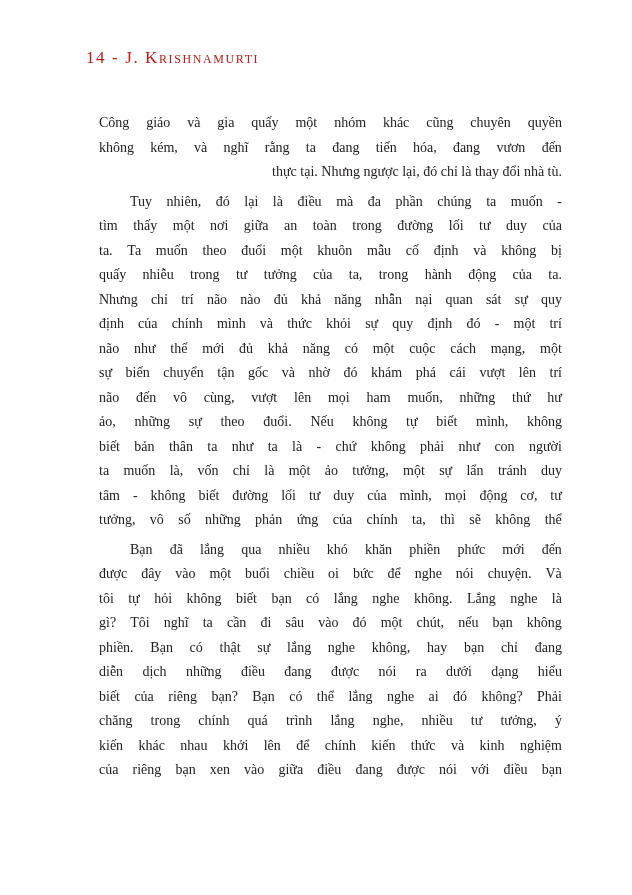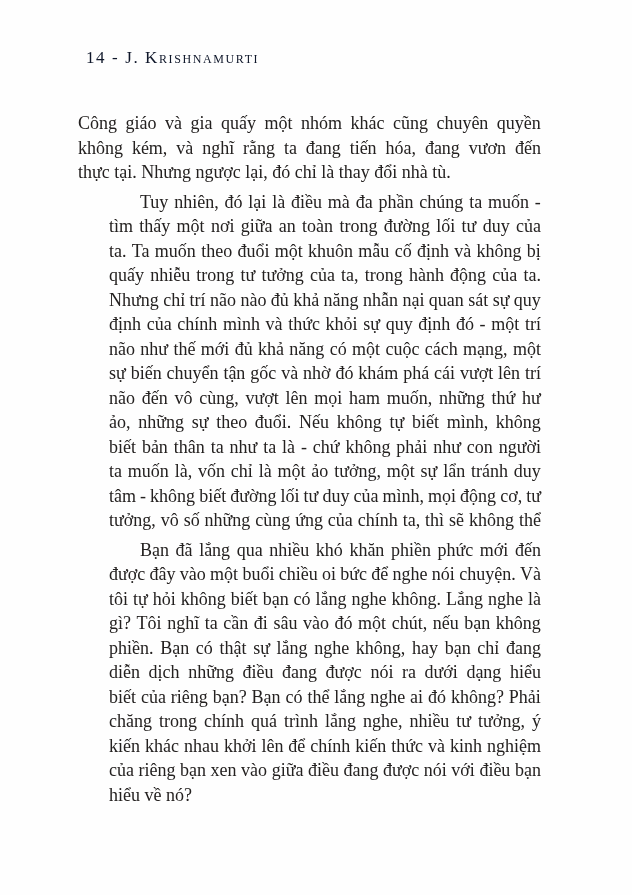"14 - J. Krishnamurti" .running-header { color: #0f172a -> #b91c1c }
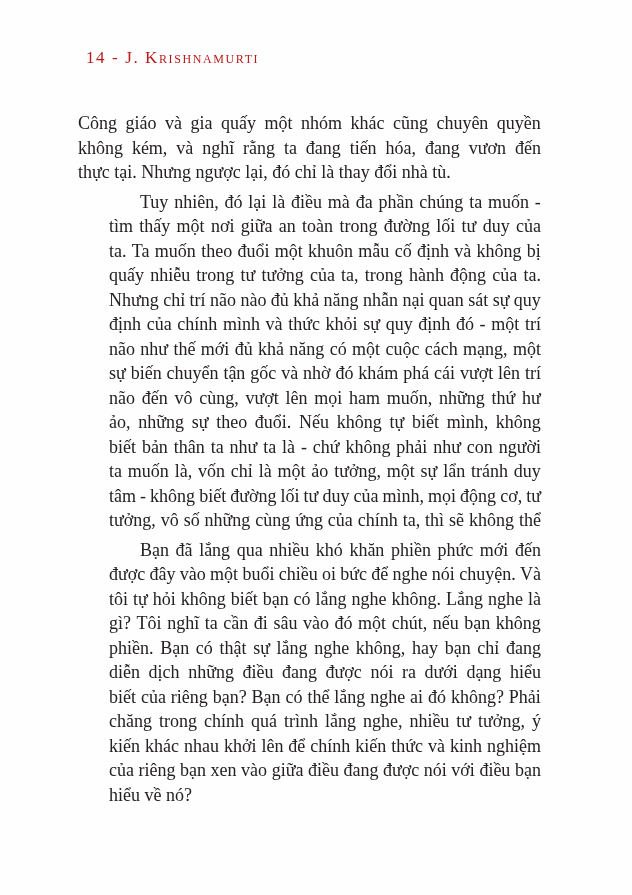"Công" .body-text { font-size: 18px -> 14px; left: 78px -> 99px }
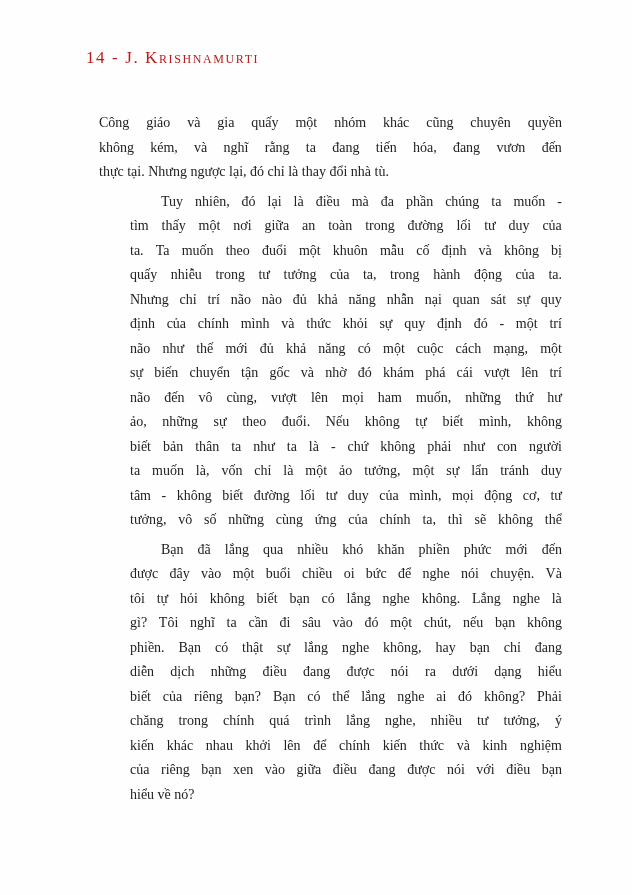"thực tại. Nhưng ngược lại," .line.last { text-align: left -> right }
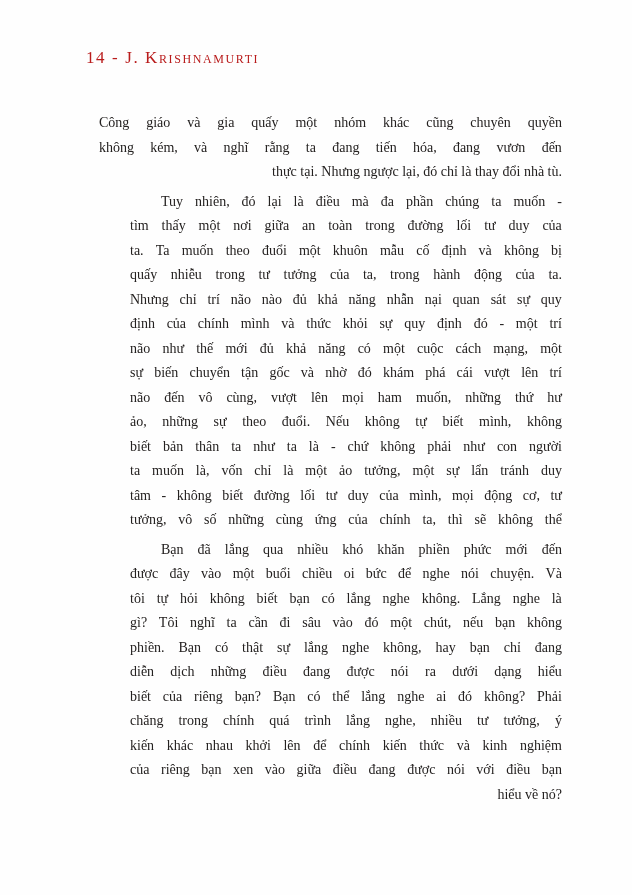"Tuy" .paragraph.spaced { margin-left: 31px -> none }
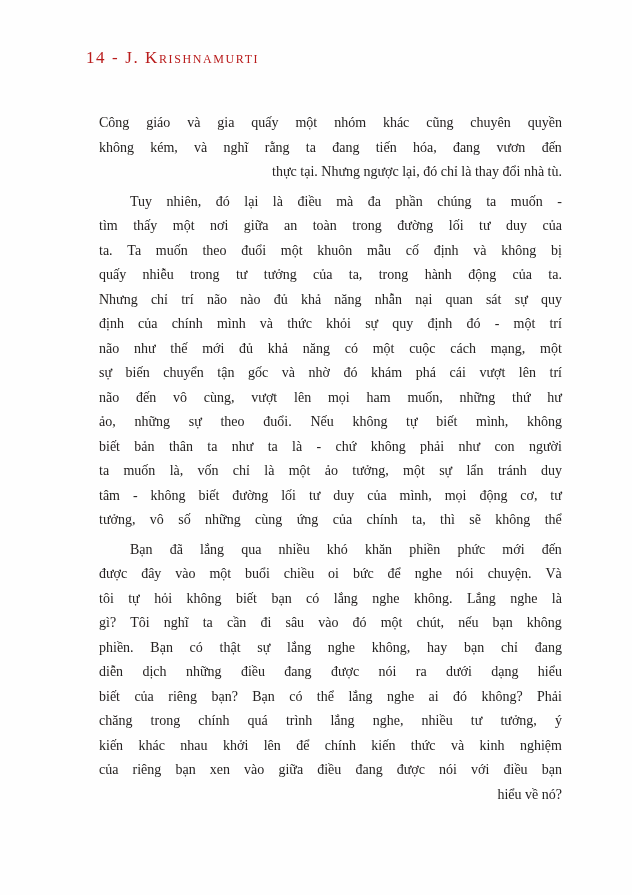"cùng" span { text: cùng -> phản }
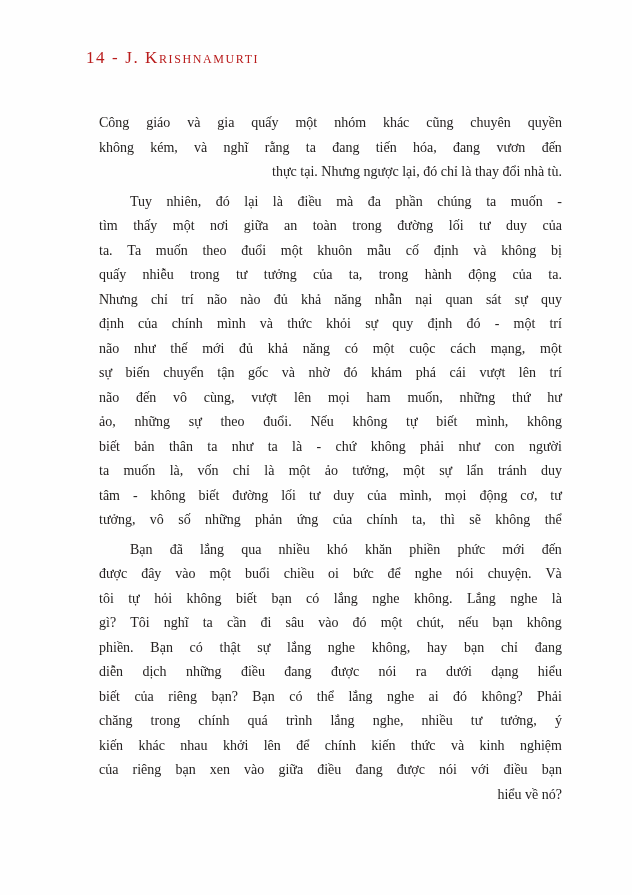"hiểu về nó?" div.line { html: <div>hiểu về nó?</div> -> none }
